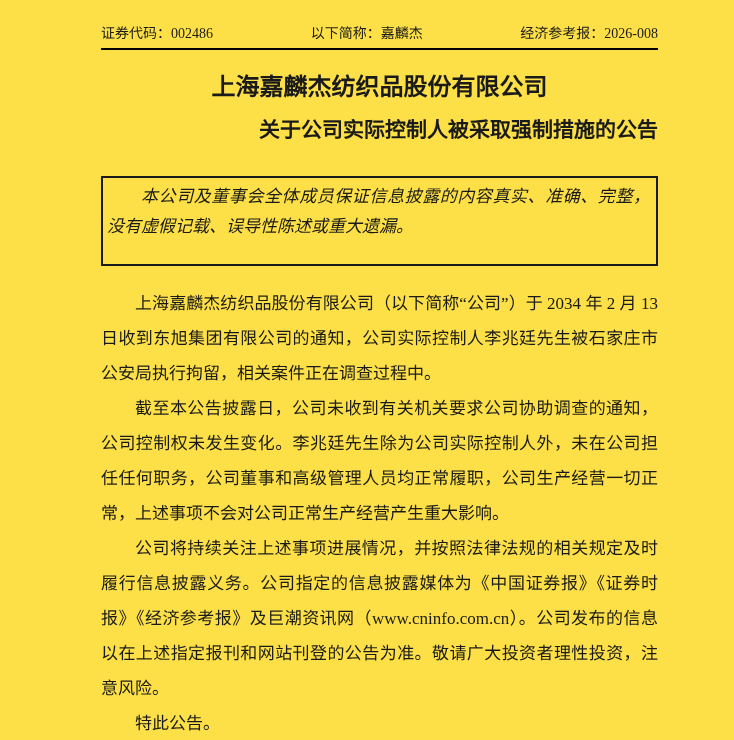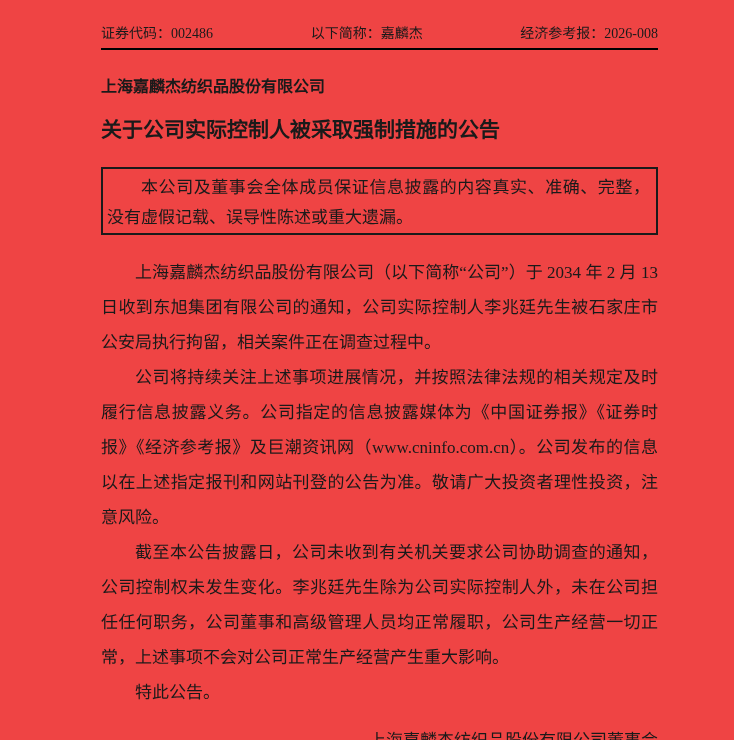"证券代码：002486" .page { background: #ef4444 -> #fde047 }
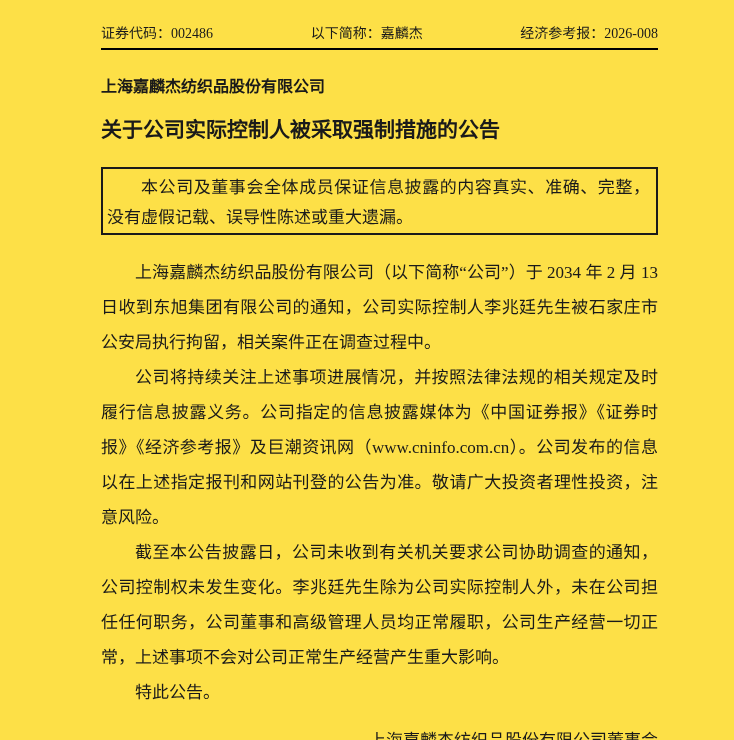"上海嘉麟杰纺织品股份有限公司" .title-company { font-size: 16px -> 24px; text-align: none -> center }
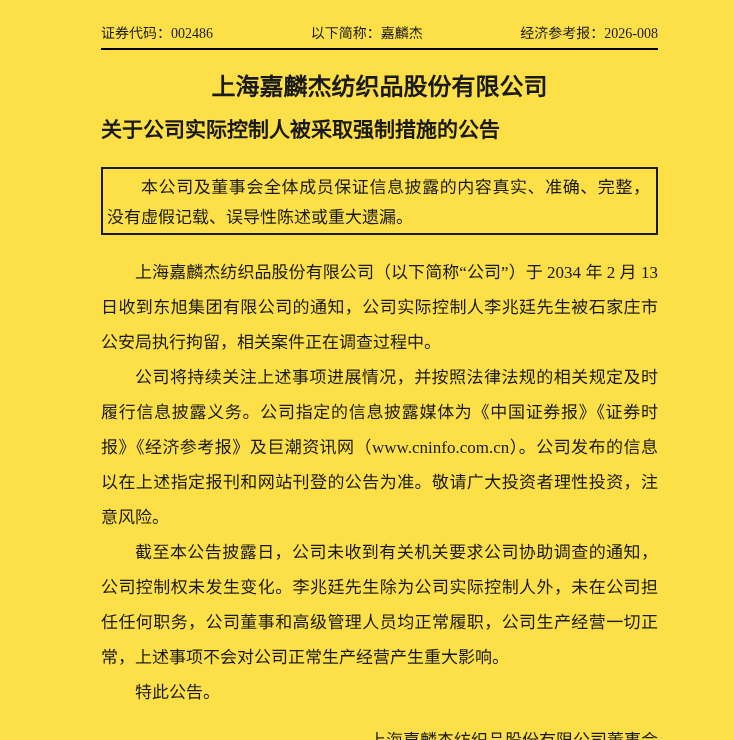"关于公司实际控制人被采取强制措施的公告" .title-subject { text-align: left -> right }
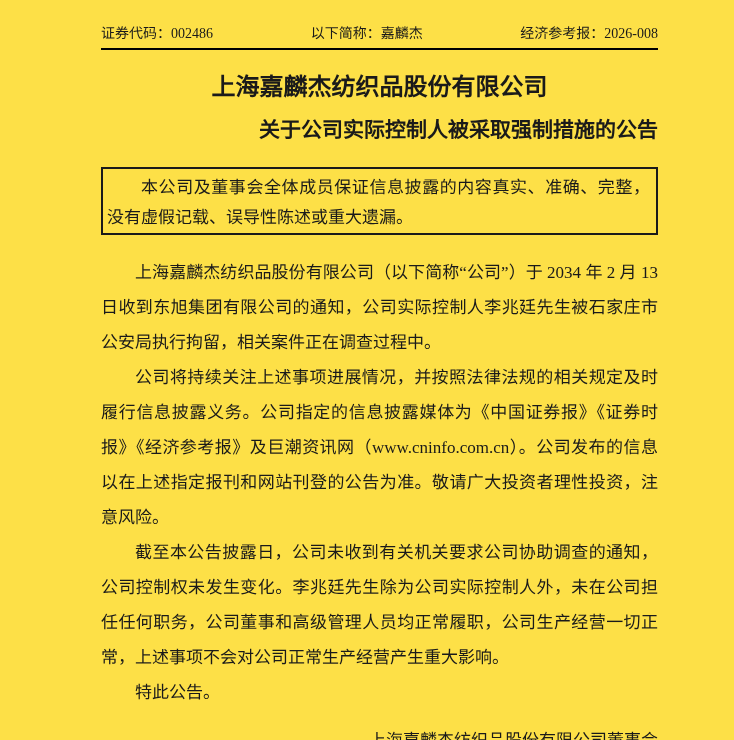"本公司及董事会全体成员保证信息披露的内容真实、准确、完整，没有虚假记载、误导性陈" .disclaimer-box { font-style: none -> italic; margin-top: 26px -> 35px; padding: 4px 6px 0 4px -> 4px 6px 22px 4px }
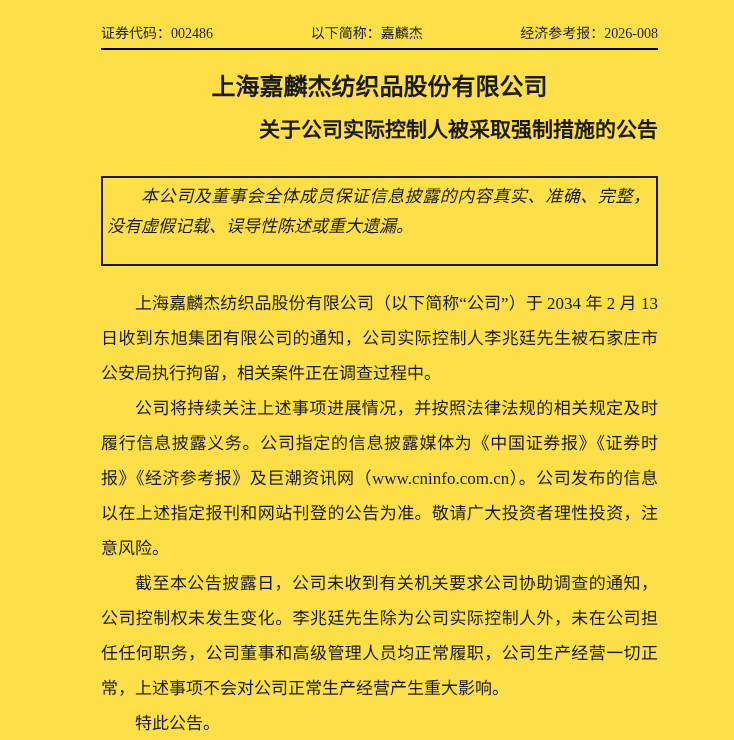"公司将持续关注上述事项进展情况，并按照法律法规的相关规定及时履行信息披露义务。公" p.para { order: before "截至本公告披露日，公司未收到有关机关要求公司协助调查的通知，公司控制权未发生变化" -> after "截至本公告披露日，公司未收到有关机关要求公司协助调查的通知，公司控制权未发生变化" }
